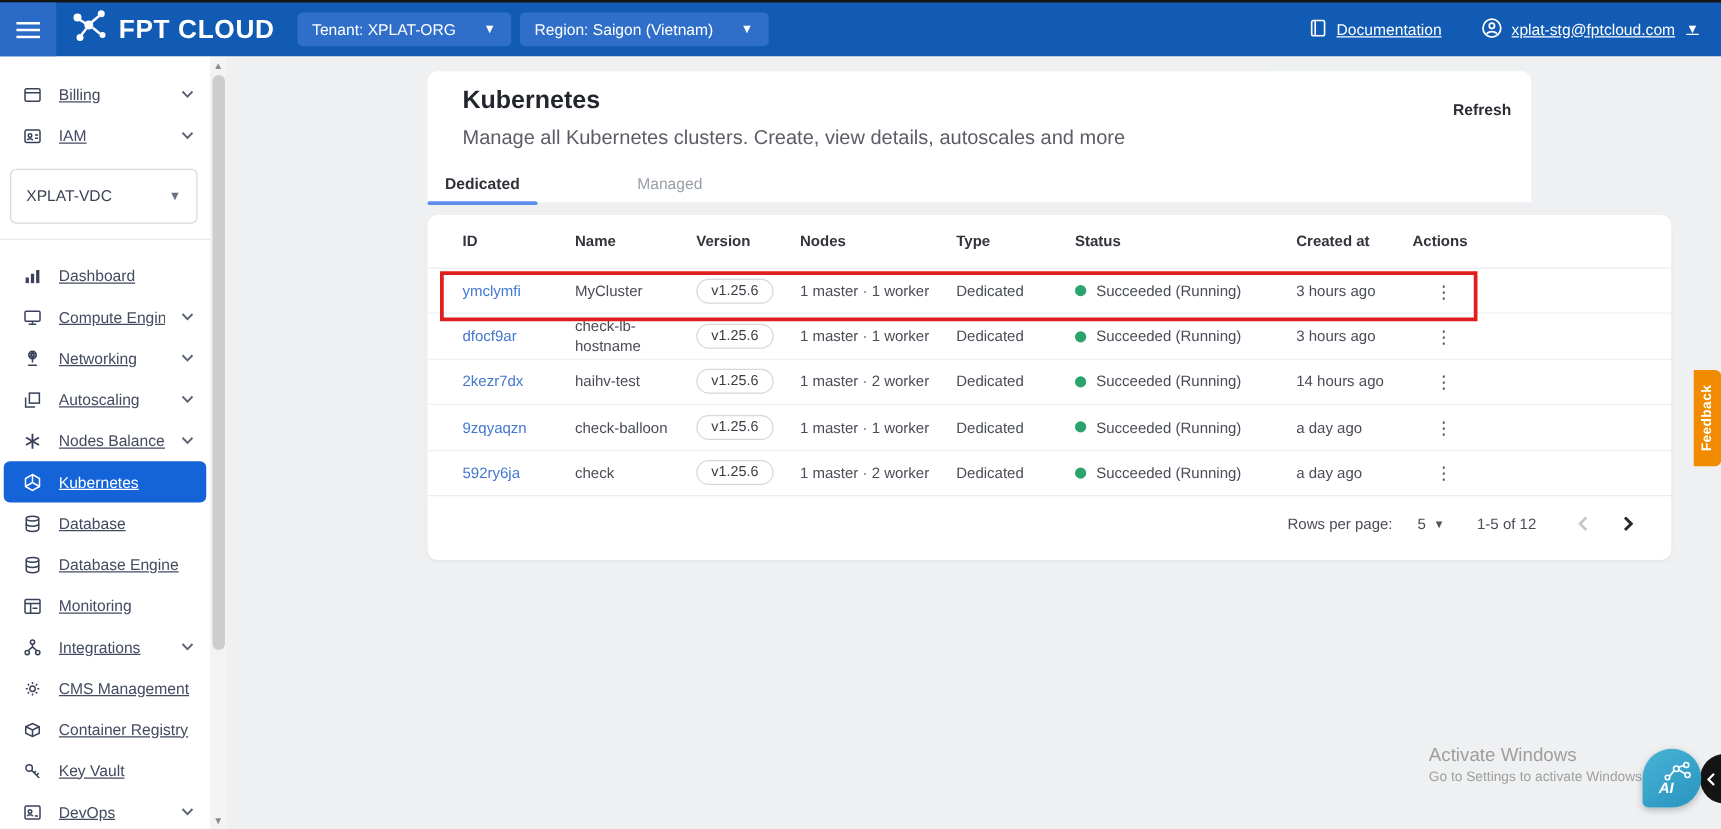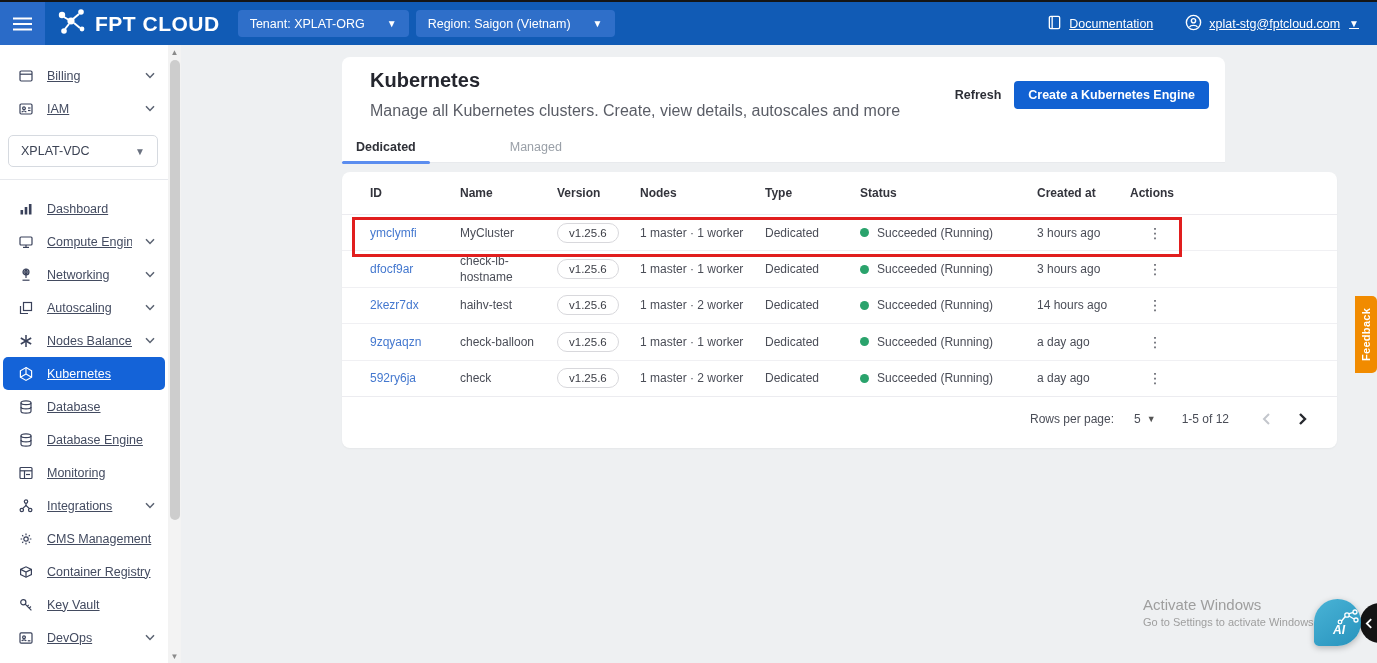"Create a Kubernetes Engine" button.create-btn { html: <button>Create a Kubernetes Engine</button> -> none }
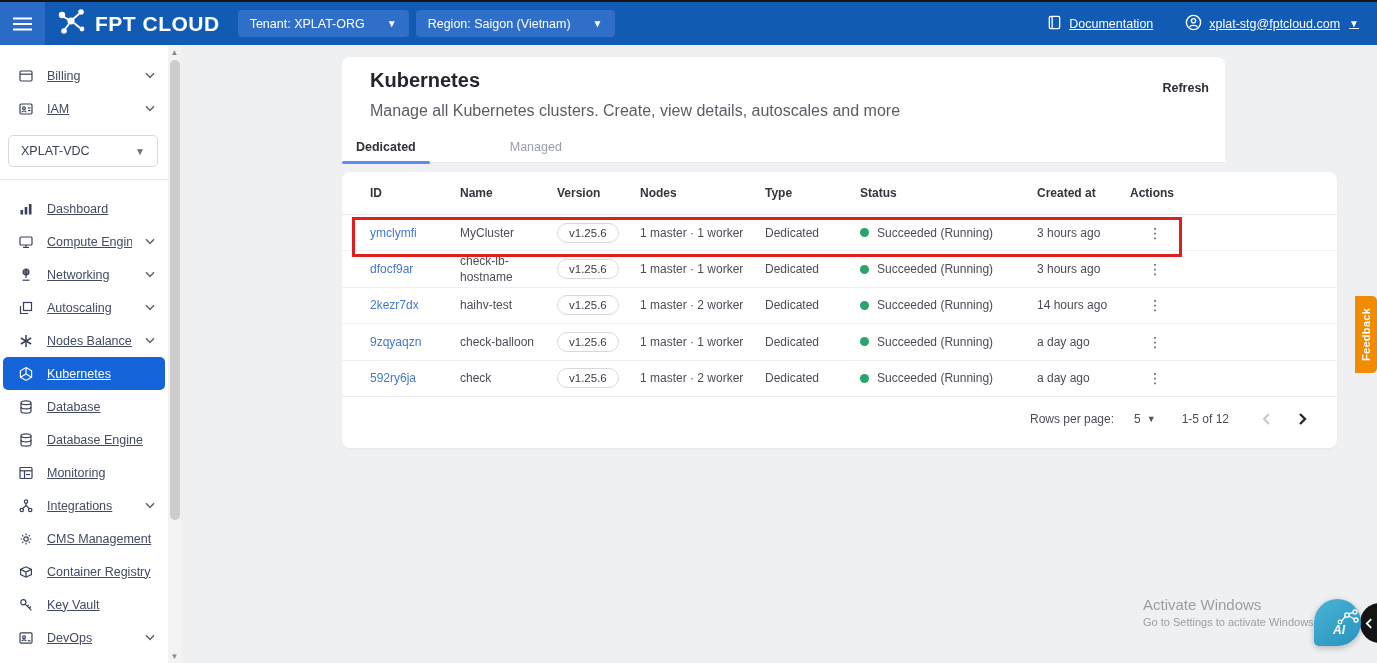"XPLAT-VDC" .vdc-select { height: 32px -> 44px }
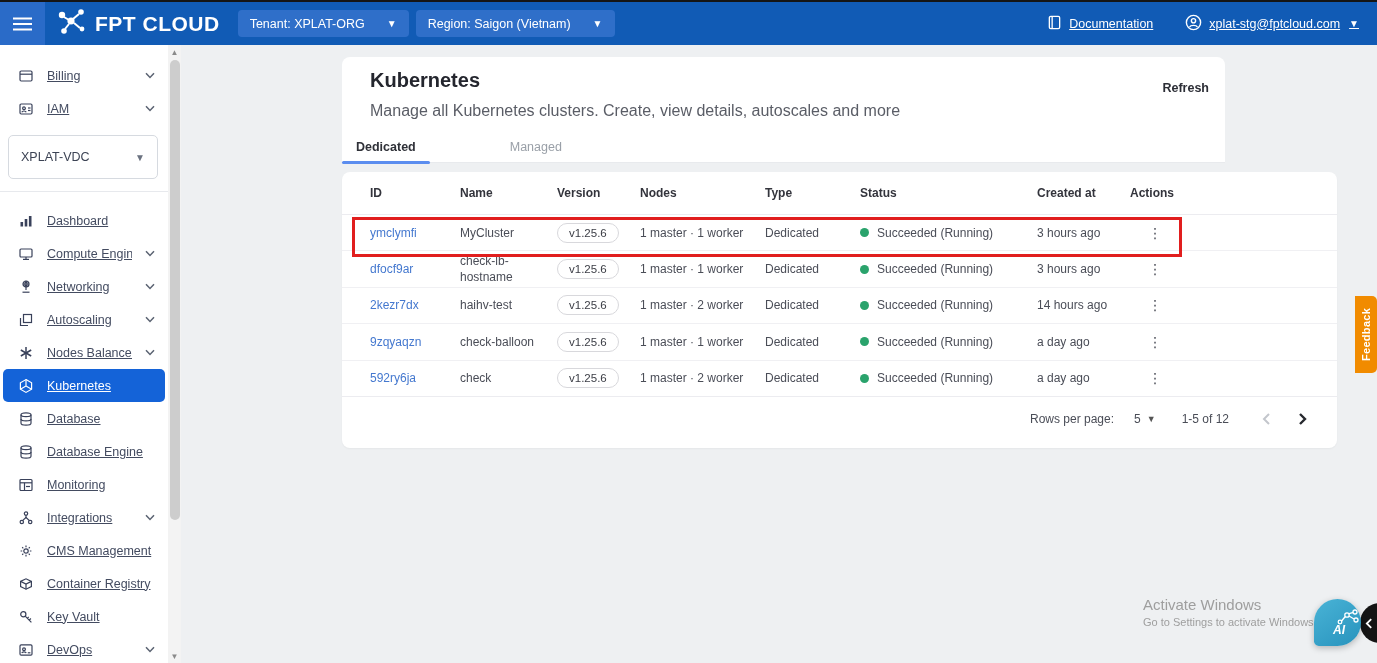"AI" .ai-fab { justify-content: flex-end -> center }
